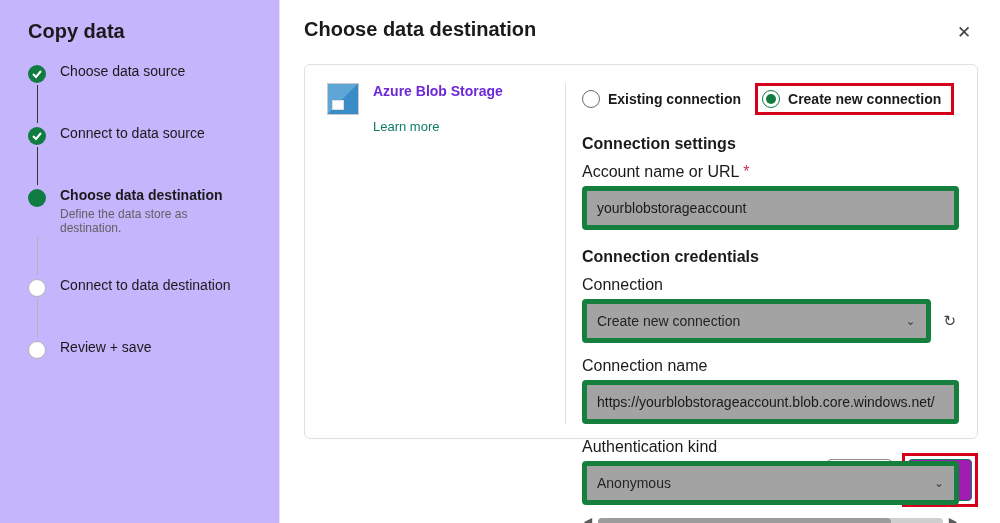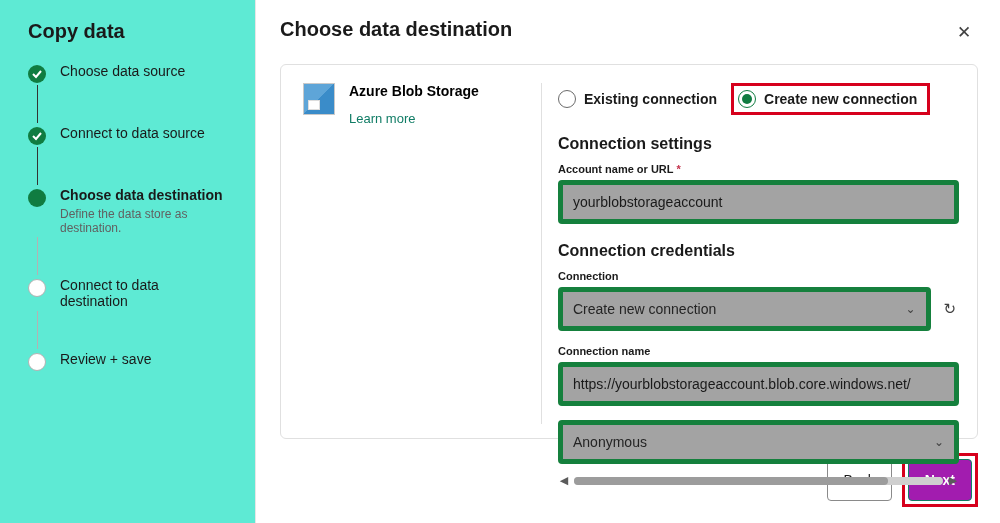"Copy data" .sidebar { background: #5eead4 -> #c4b5fd; width: 256px -> 280px }
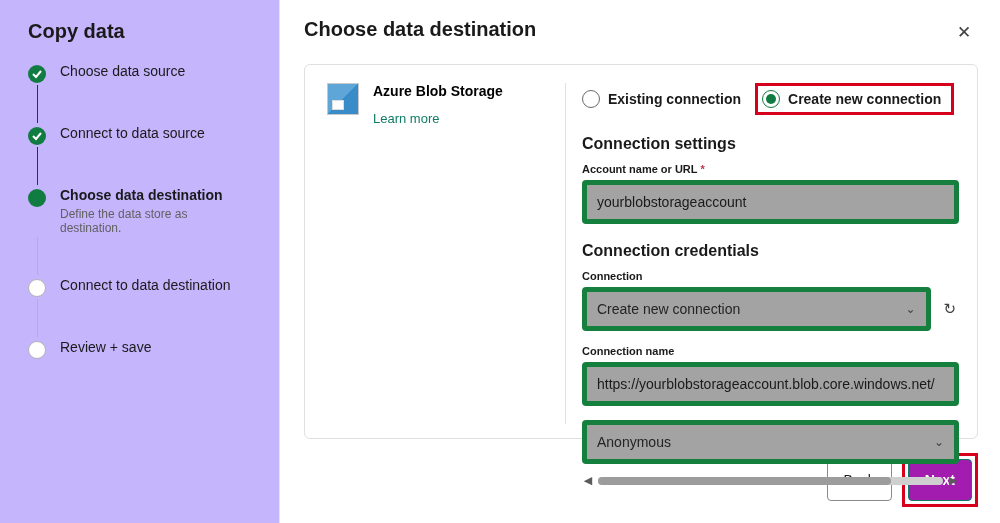"Azure Blob Storage" .ds-name { color: #000000 -> #6d28d9 }
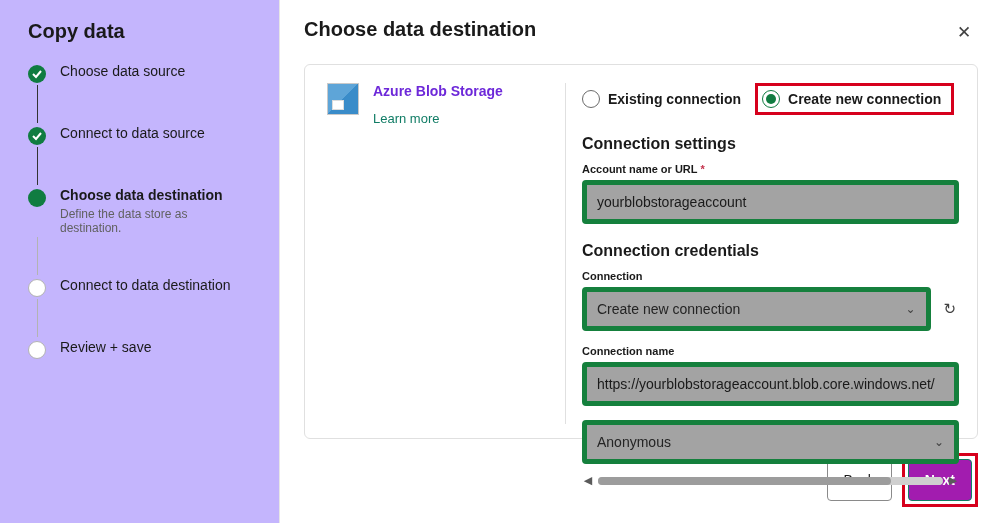"Learn more" .ds-learn { margin-top: 12px -> 20px }
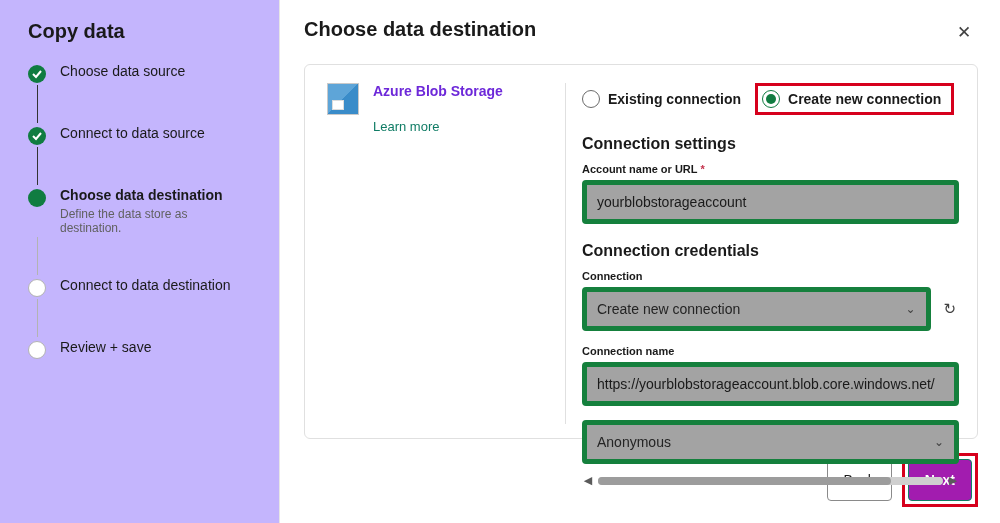"Account name or URL *" .field-label { font-size: 11px -> 16px; font-weight: 700 -> 400 }
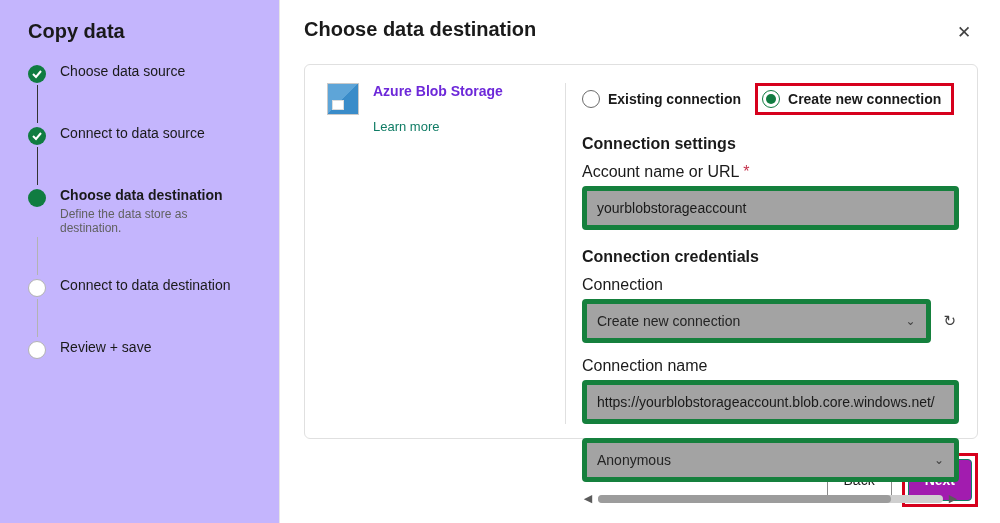"Authentication kind" div.field-label { html: none -> <div>Authentication kind</div> }
